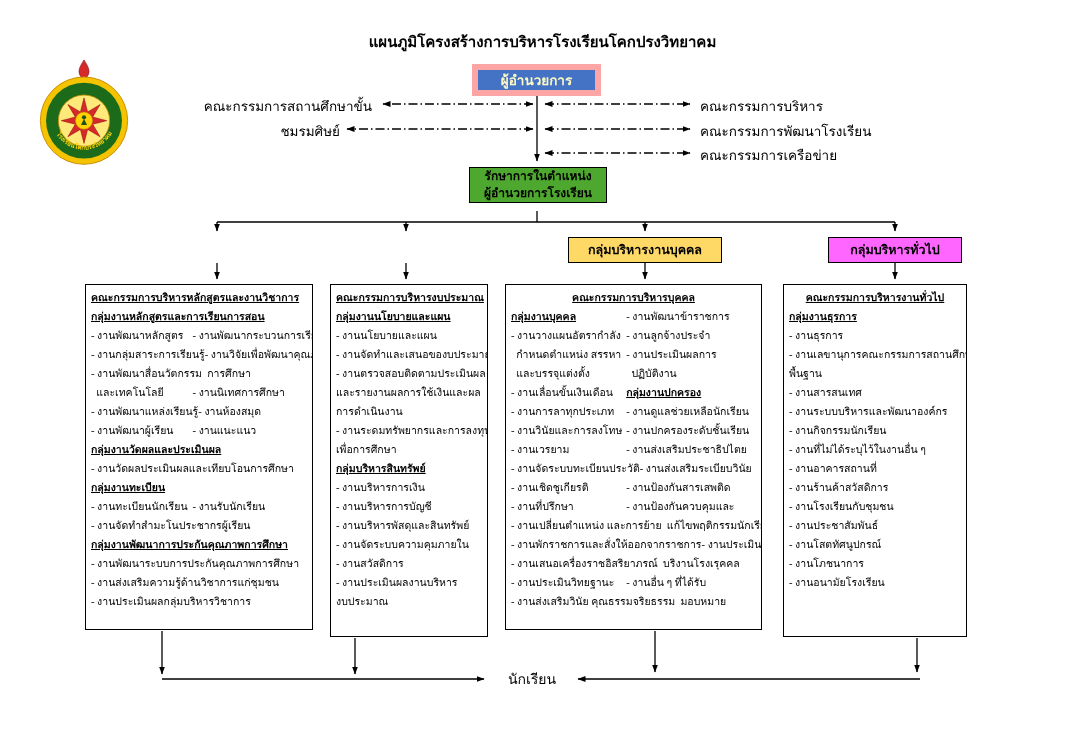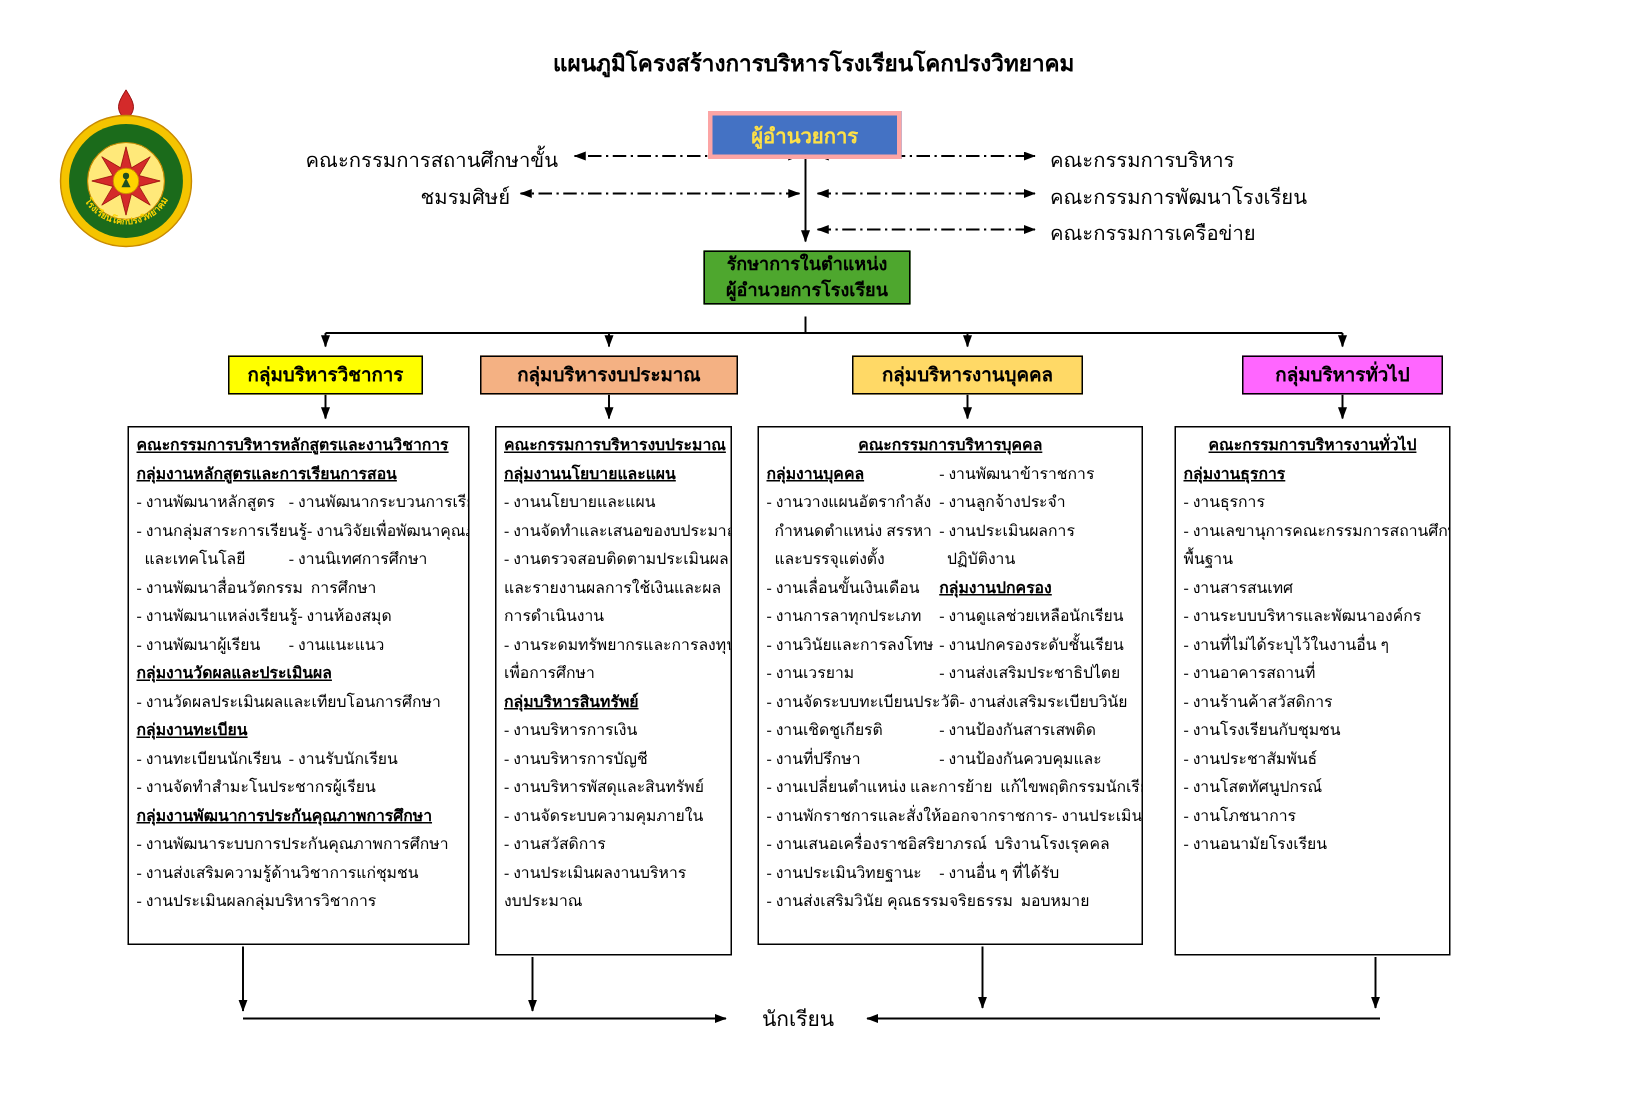"ผู้อำนวยการ" .director { border: 3px solid #fca5a5 -> 6px solid #fca5a5; color: #fde047 -> #fef9c3; margin-top: 10px -> none }
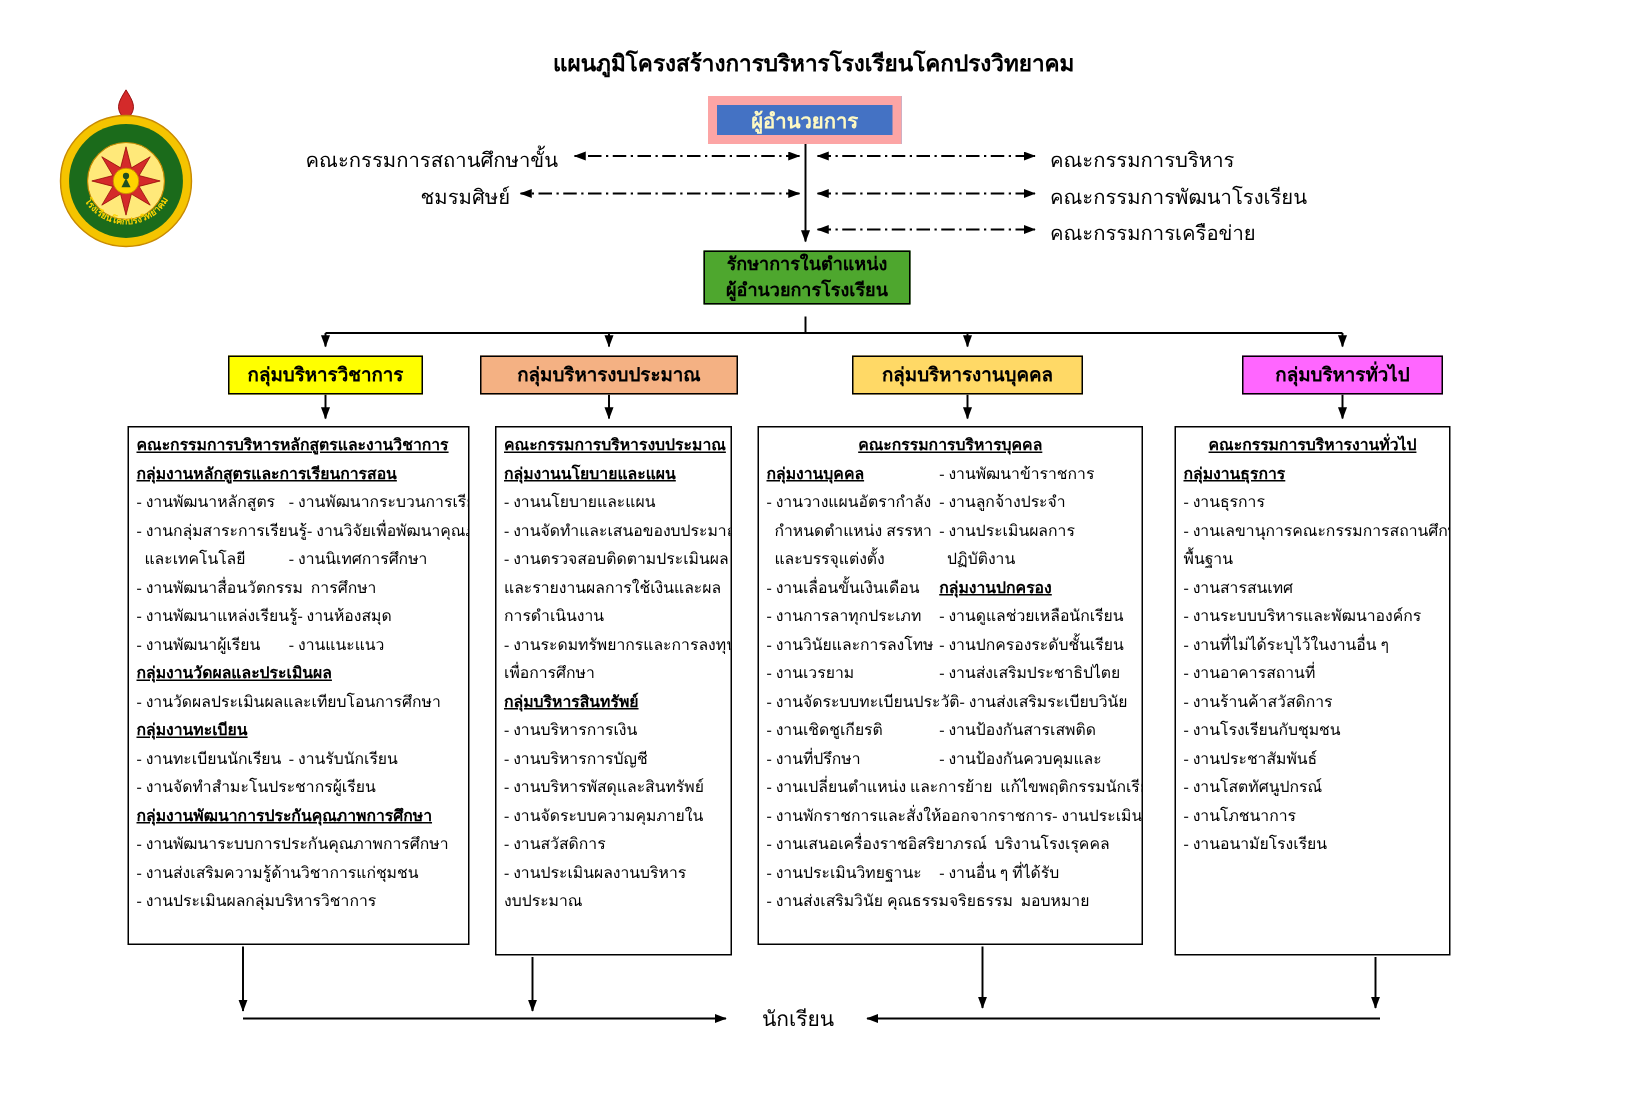"กลุ่มบริหารวิชาการ" div.group { html: <div>กลุ่มบริหารวิชาการ</div> -> none }
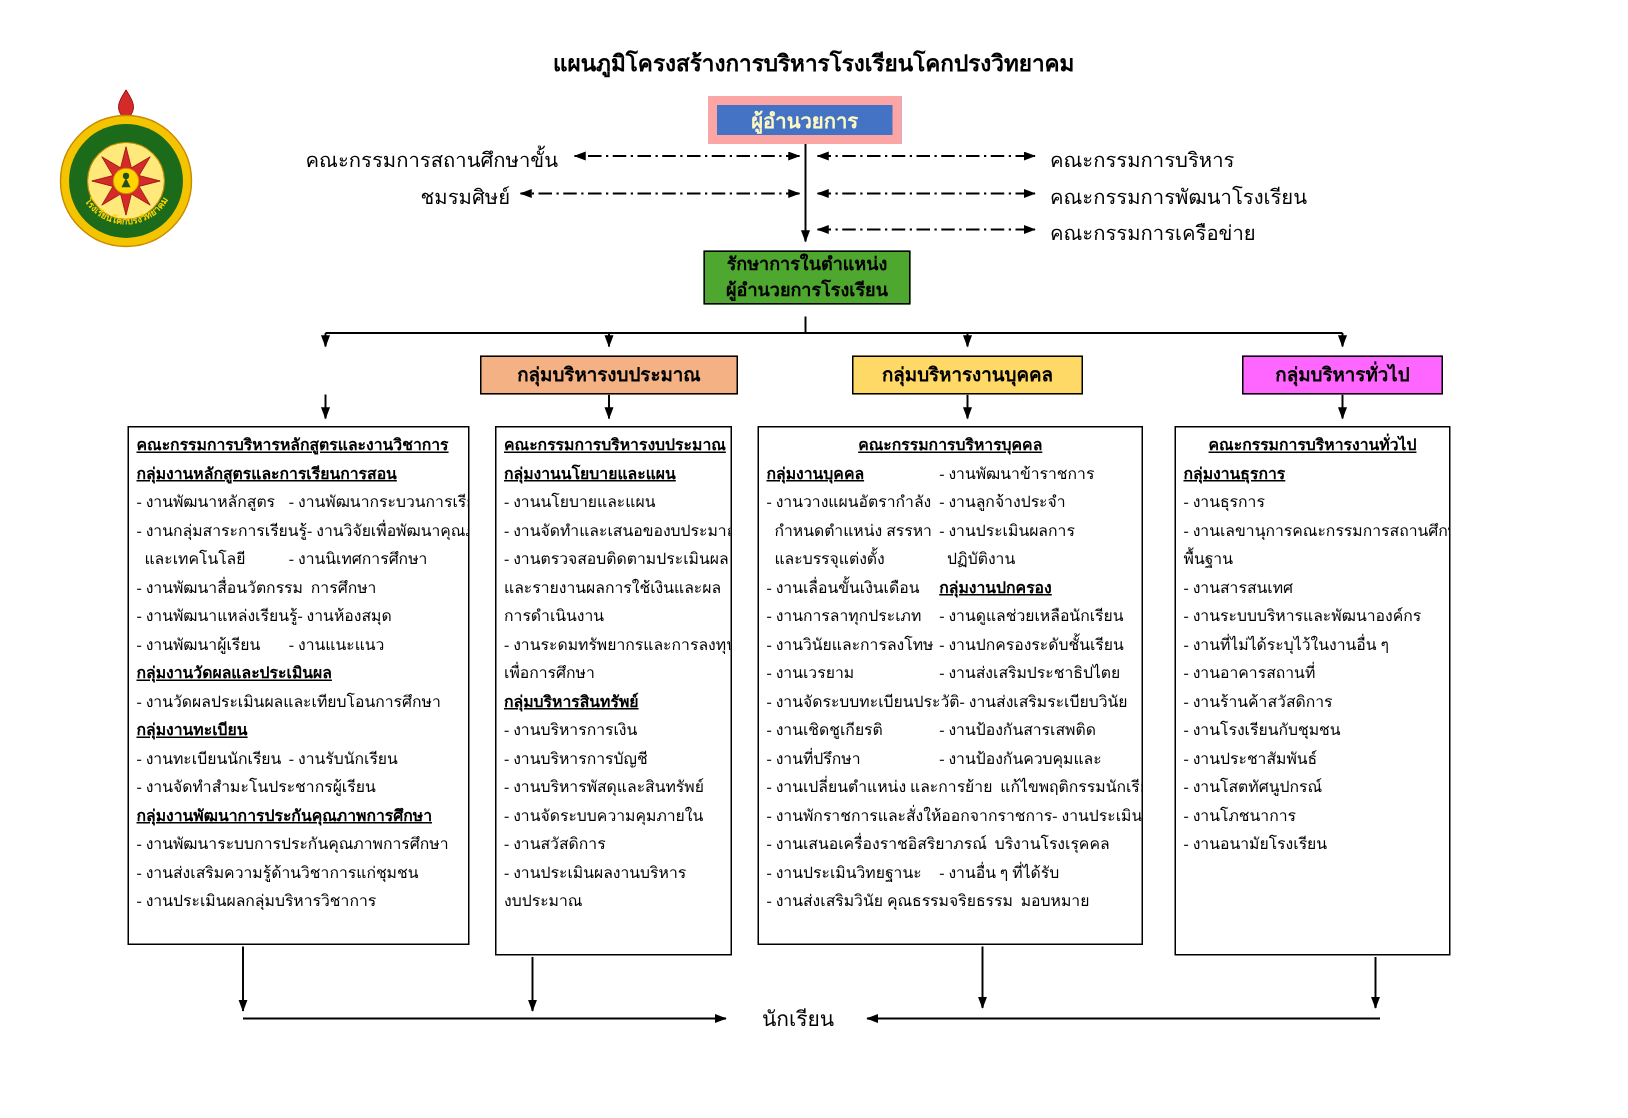"กลุ่มบริหารงบประมาณ" div.group { html: <div>กลุ่มบริหารงบประมาณ</div> -> none }
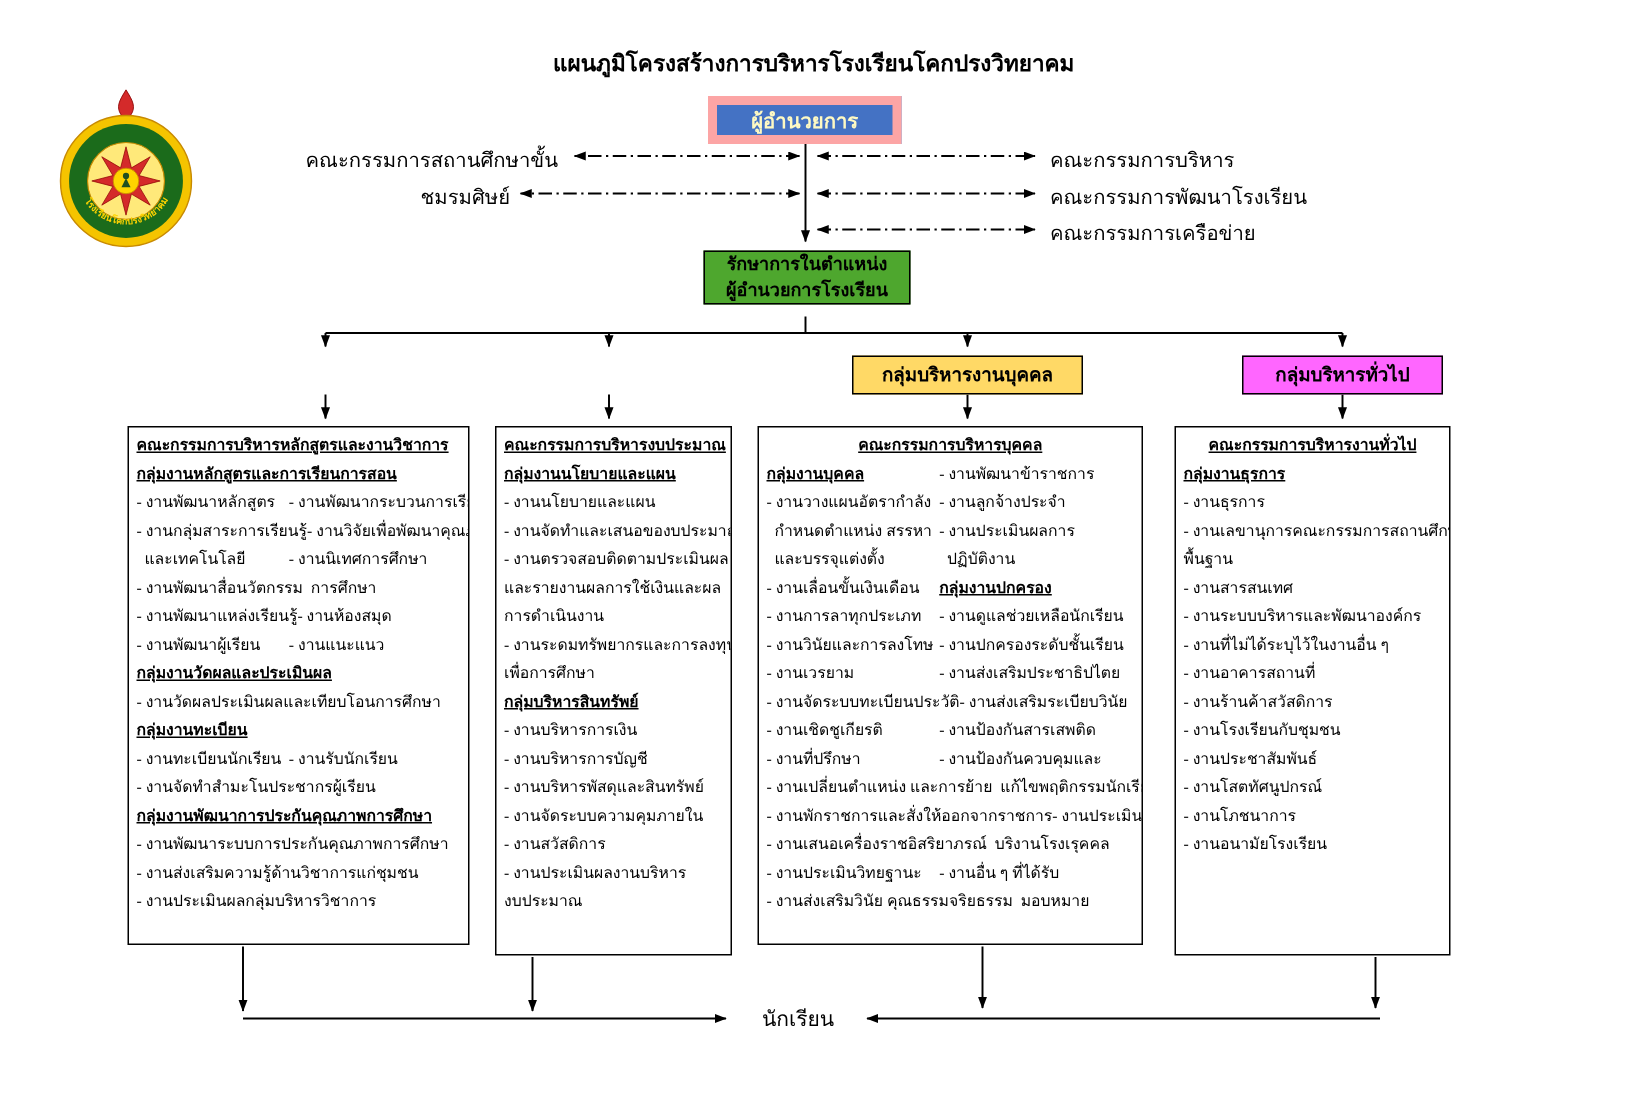"และเทคโนโลยี" div.line { order: before "- งานพัฒนาสื่อนวัตกรรม" -> after "- งานพัฒนาสื่อนวัตกรรม" }
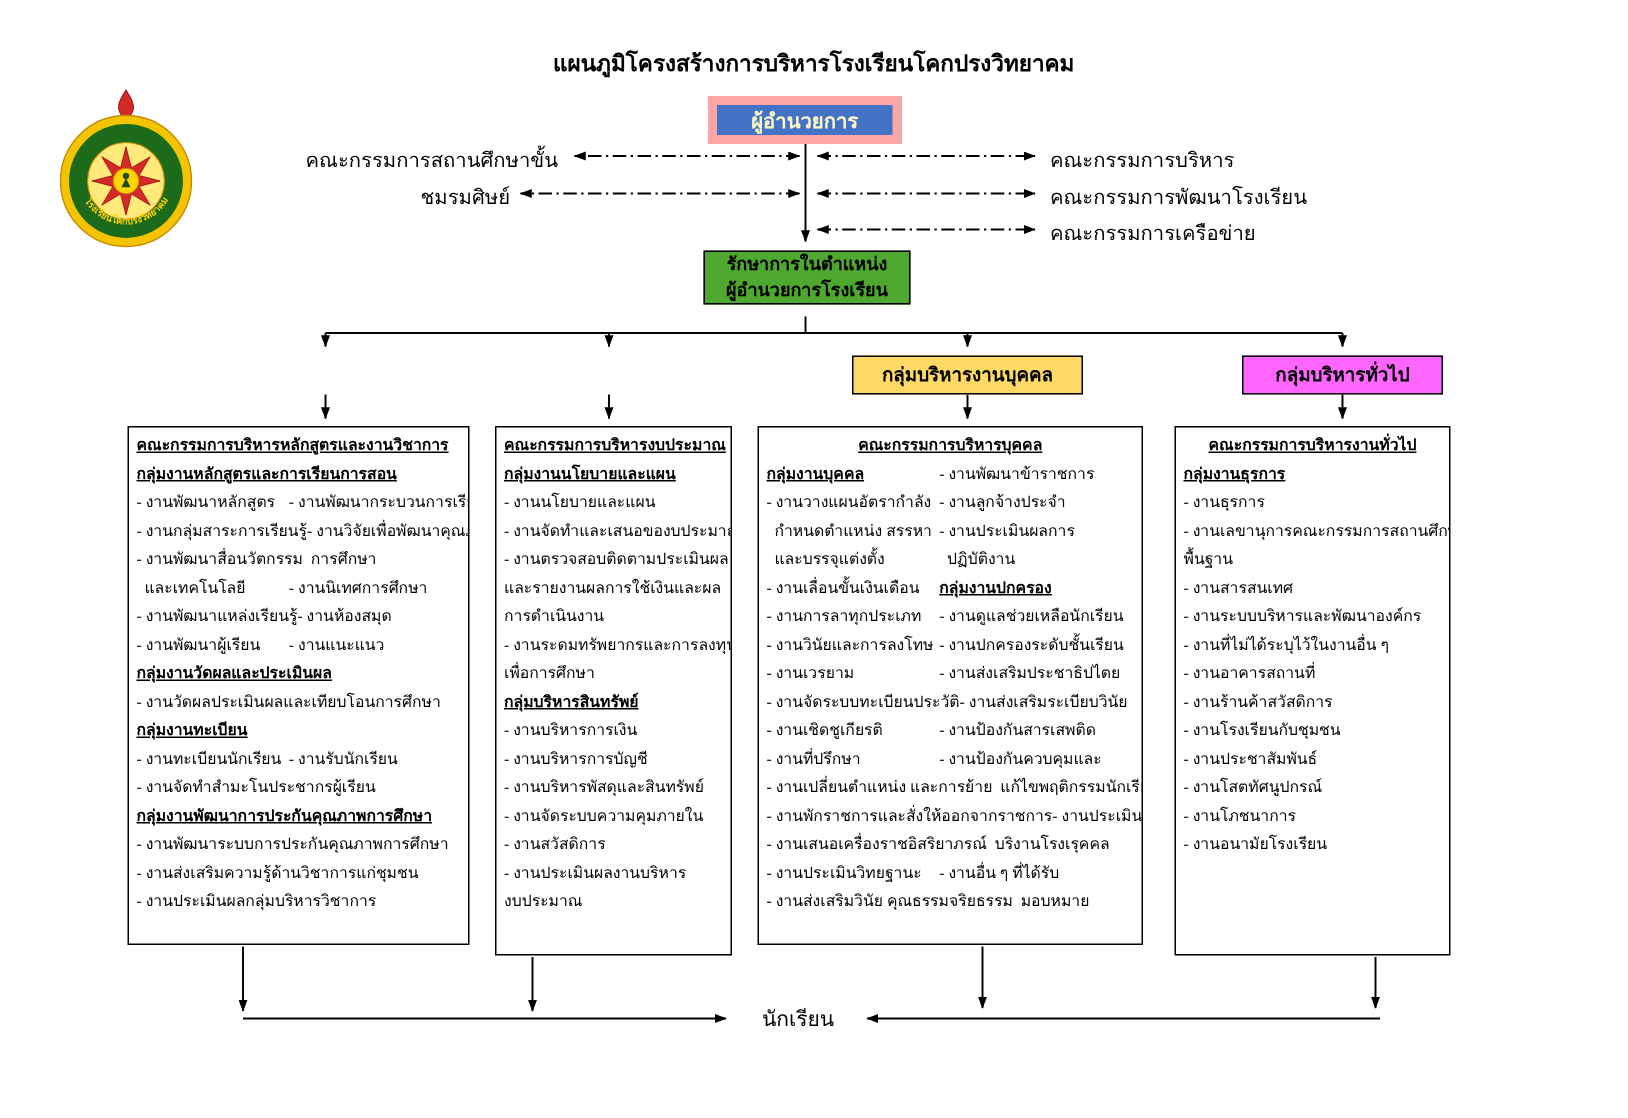"- งานกิจกรรมนักเรียน" div.line { html: none -> <div>- งานกิจกรรมนักเรียน</div> }
